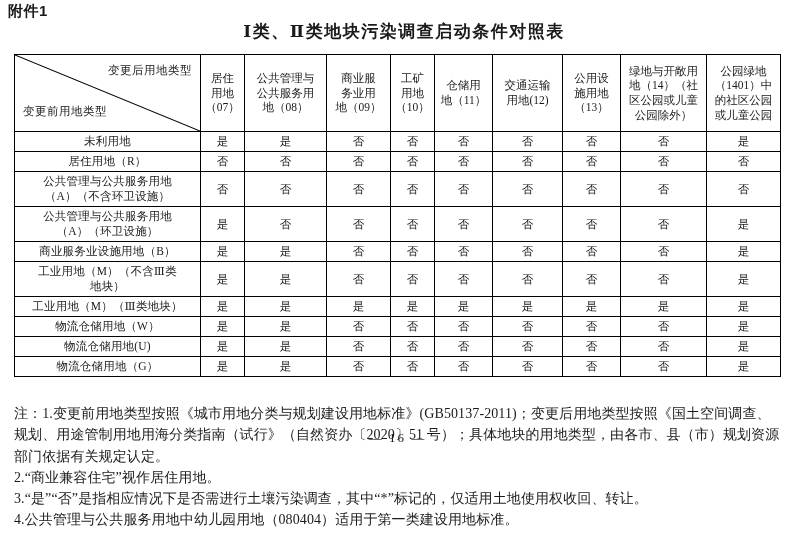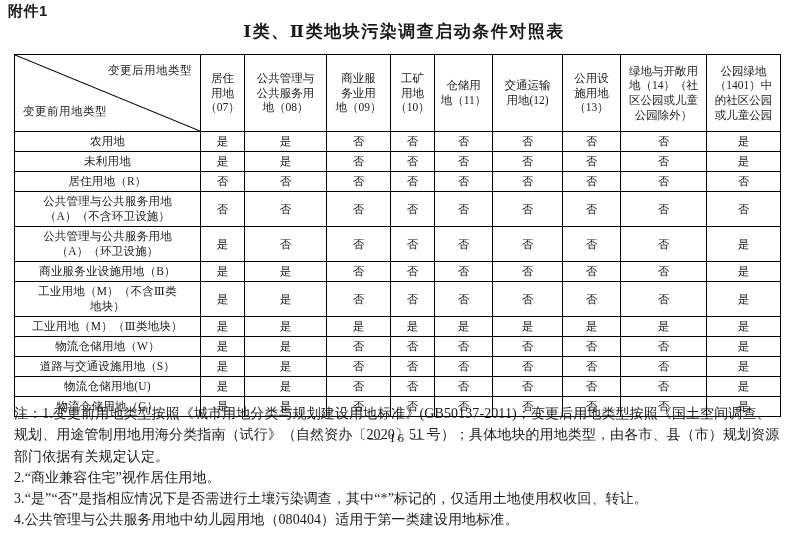"农用地" tr { html: <tr> <td>农用地</td> <td>是</td> <td>是</td> <td>否</td> <td>否</td> <td>否</td> <td>否</td> <td>否</td> <td>否</td> <td>是</td> </tr> -> none }
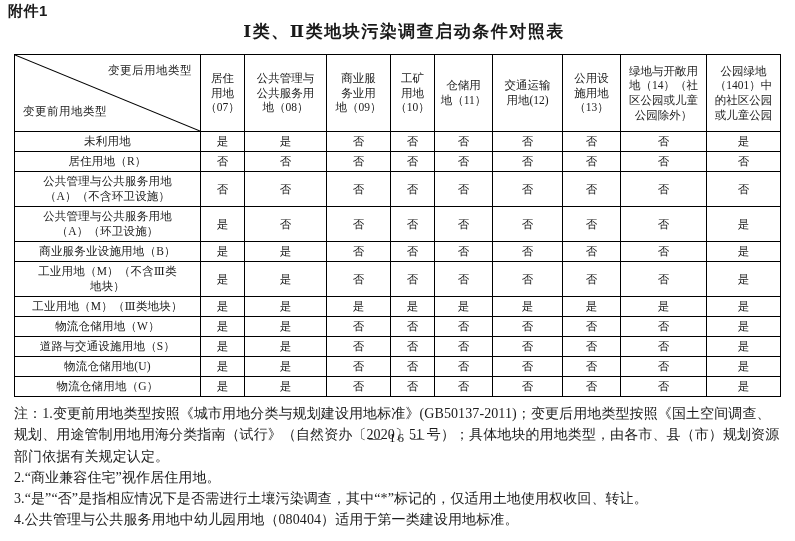"道路与交通设施用地（S）" tr { html: <tr> <td>道路与交通设施用地（S）</td> <td>是</td> <td>是</td> <td>否</td> <td>否</td> <td>否</td> <td>否</td> <td>否</td> <td>否</td> <td>是</td> </tr> -> none }
